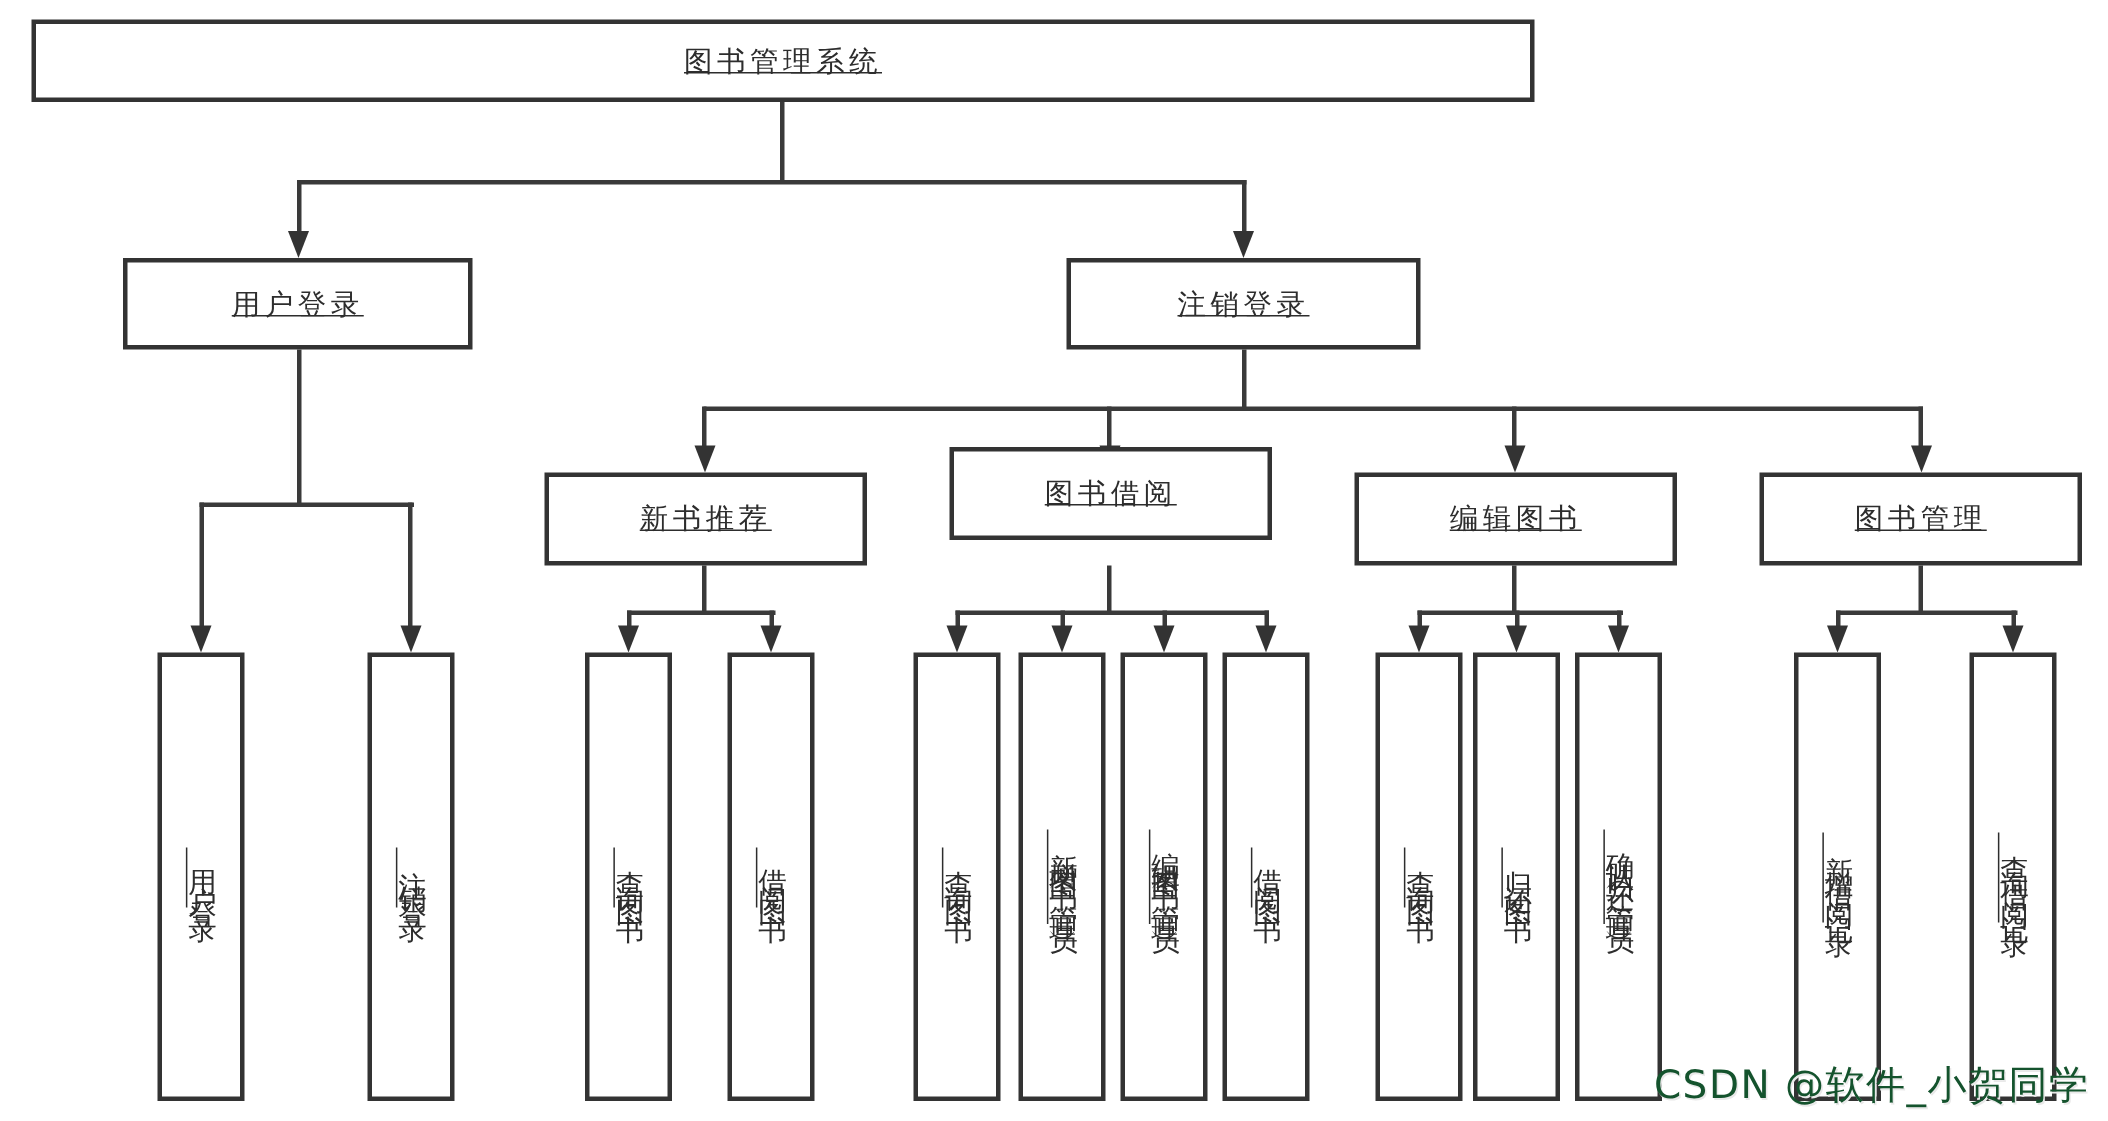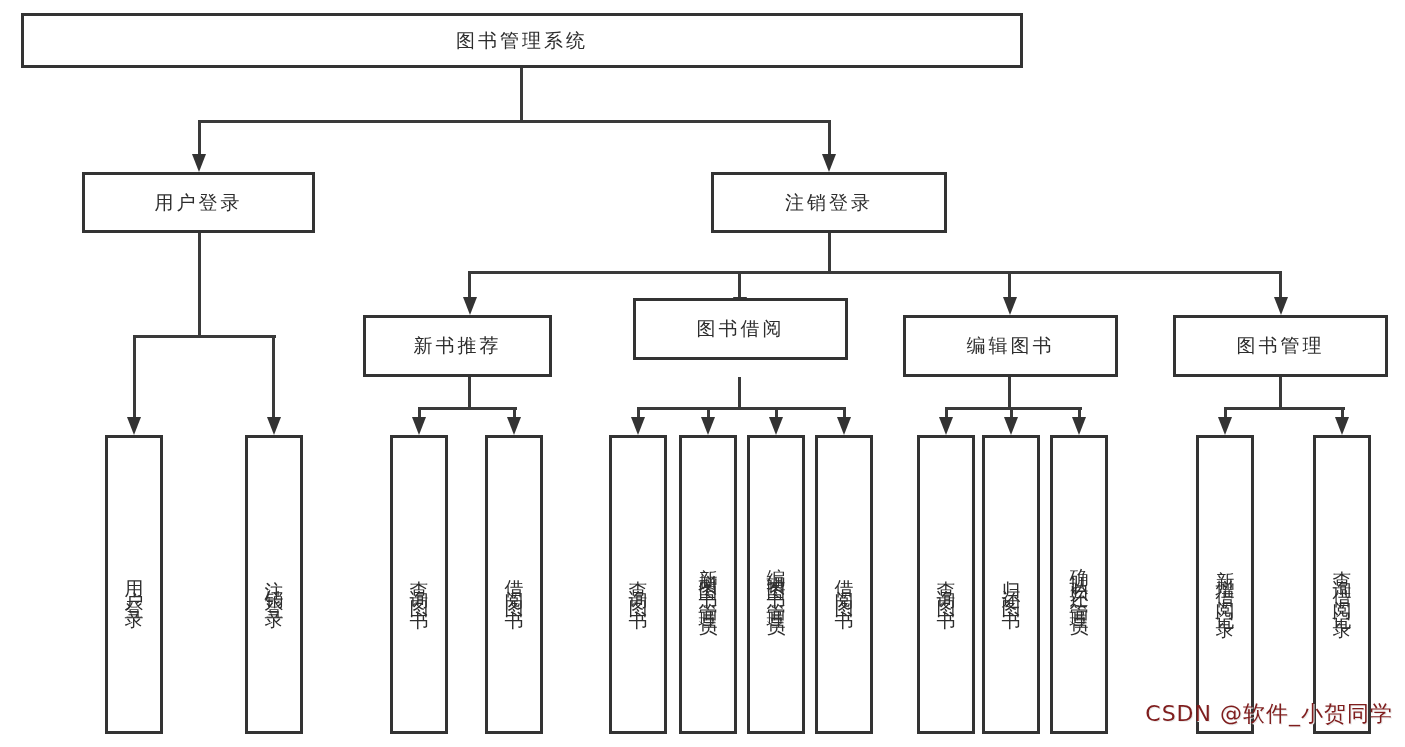"图书管理系统" .box { text-decoration: none -> underline }
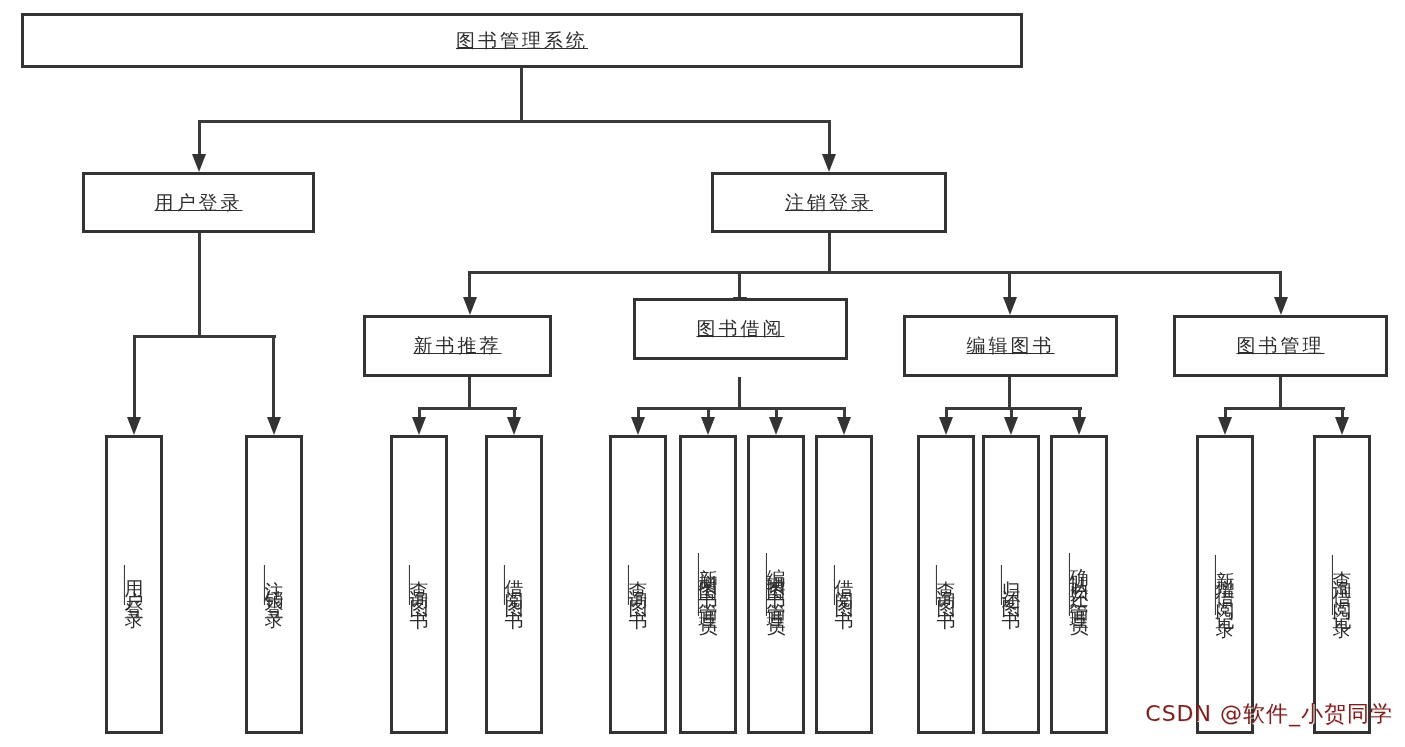"新书推荐" div.box { width: 189px -> 215px }
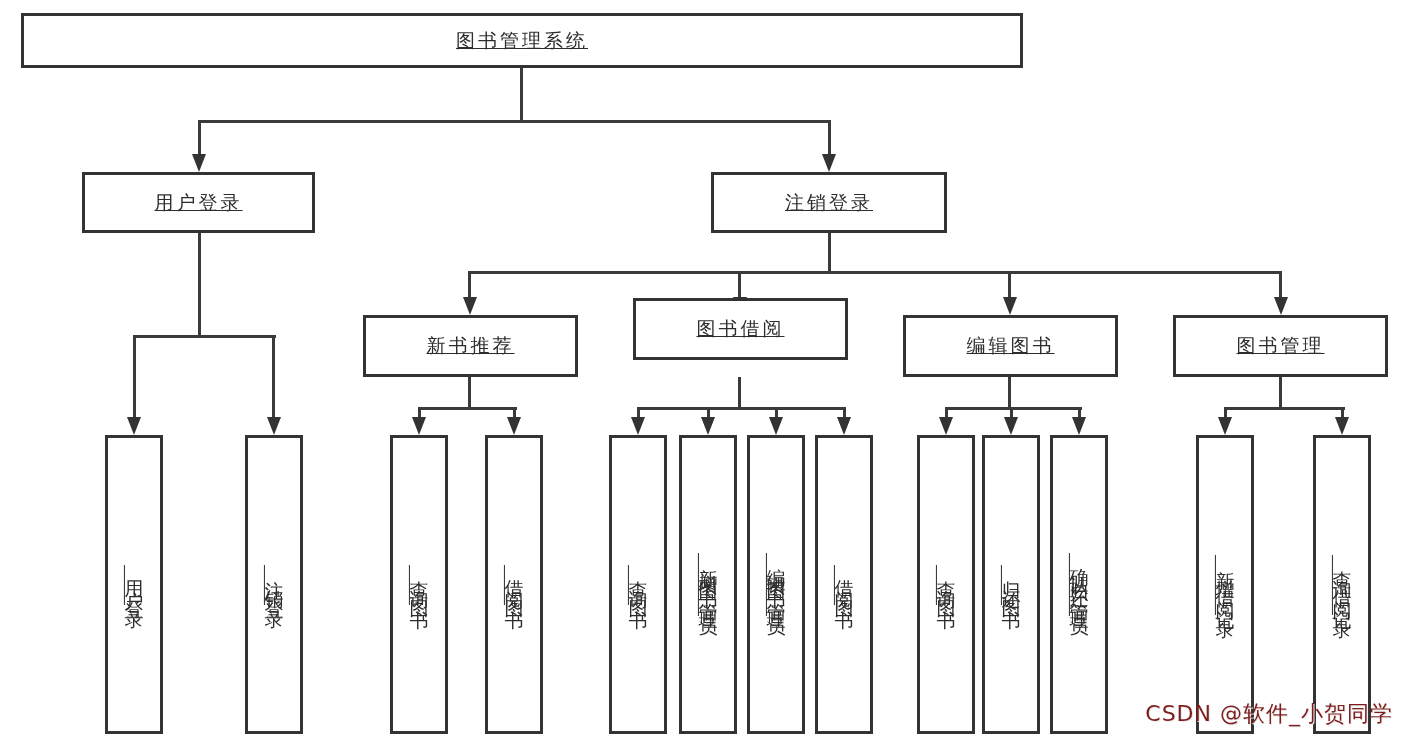"CSDN @软件_小贺同学" #watermark { bottom: 18px -> 6px; color: #7f1d1d -> #14532d; font-size: 22px -> 26px }
